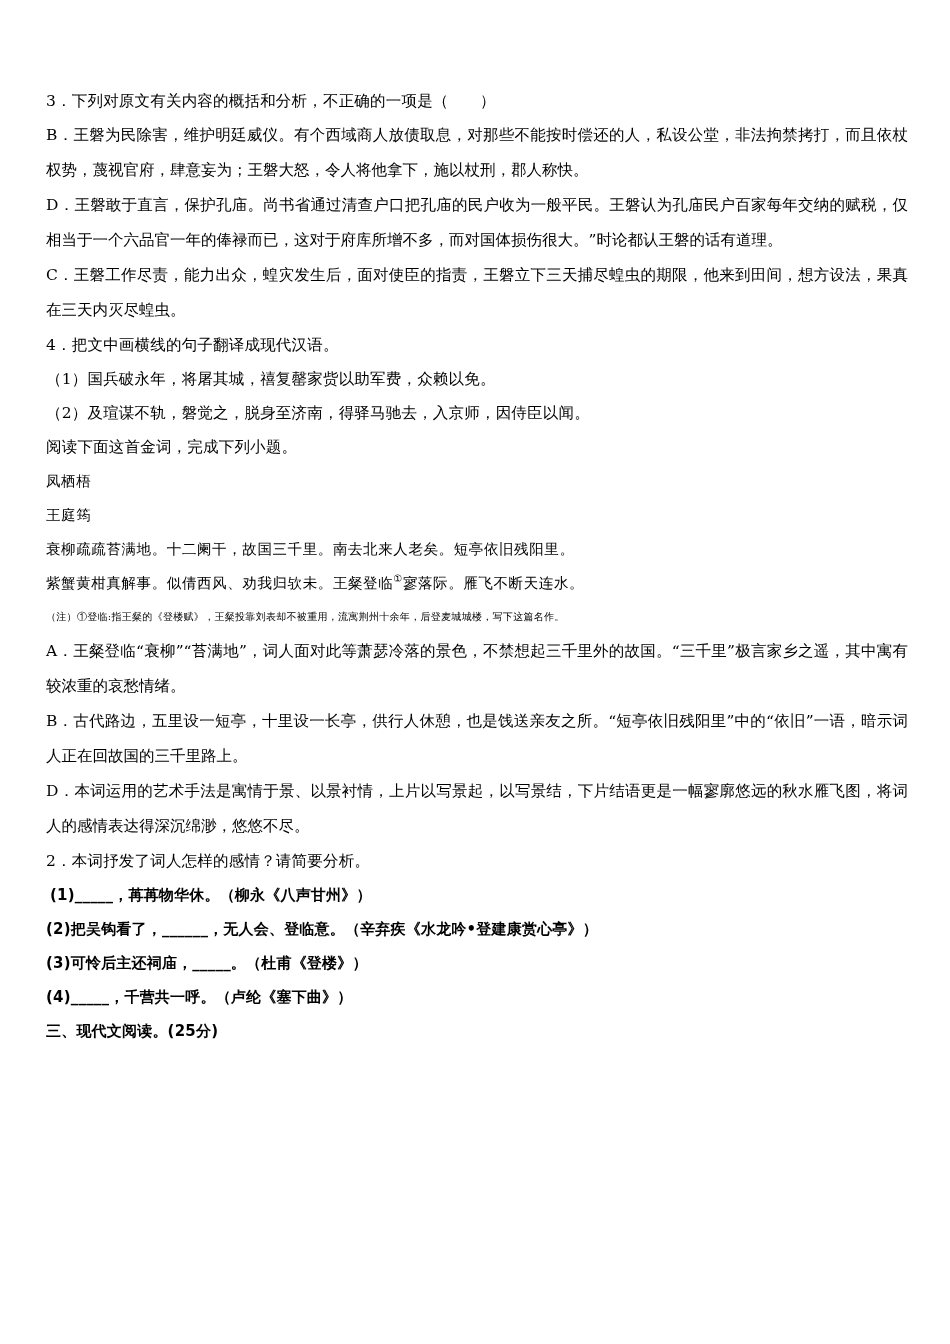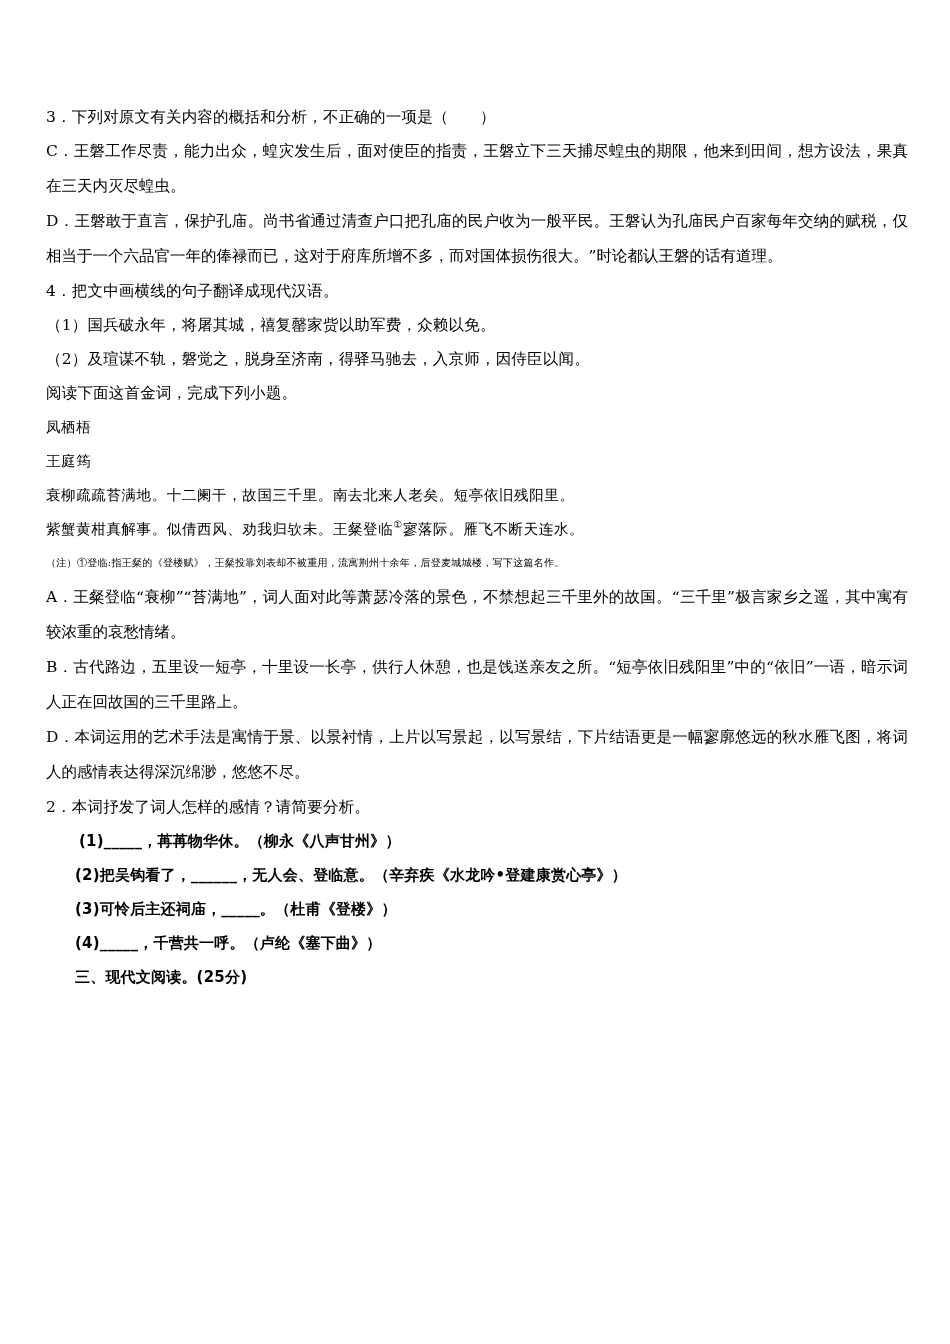"3．下列对原文有关内容的概括和分析，不正确的一项是（ ）" .page { top: 100px -> 84px }
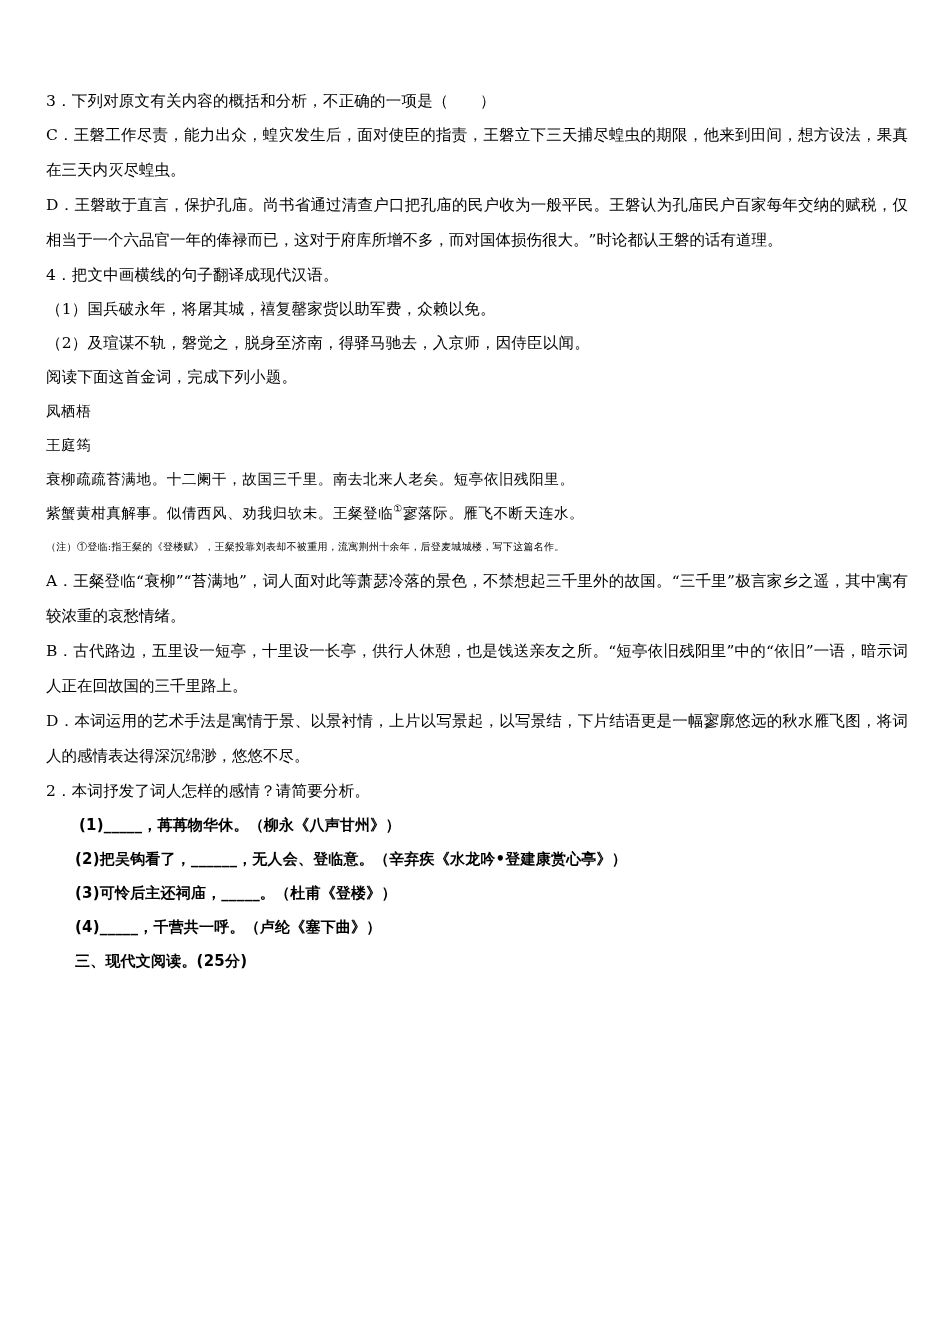"B．王磐为民除害，维护明廷威仪。有个西域商人放债取息，对那些不能按时偿还的人，私" div.para { html: none -> <div>B．王磐为民除害，维护明廷威仪。有个西域商人放债取息，对那些不能按时偿还的人，私设公堂，非法拘禁拷打，而且依杖权势，蔑视官府，肆意妄为；王磐大怒，令人将他拿下，施以杖刑，郡人称快。</div> }
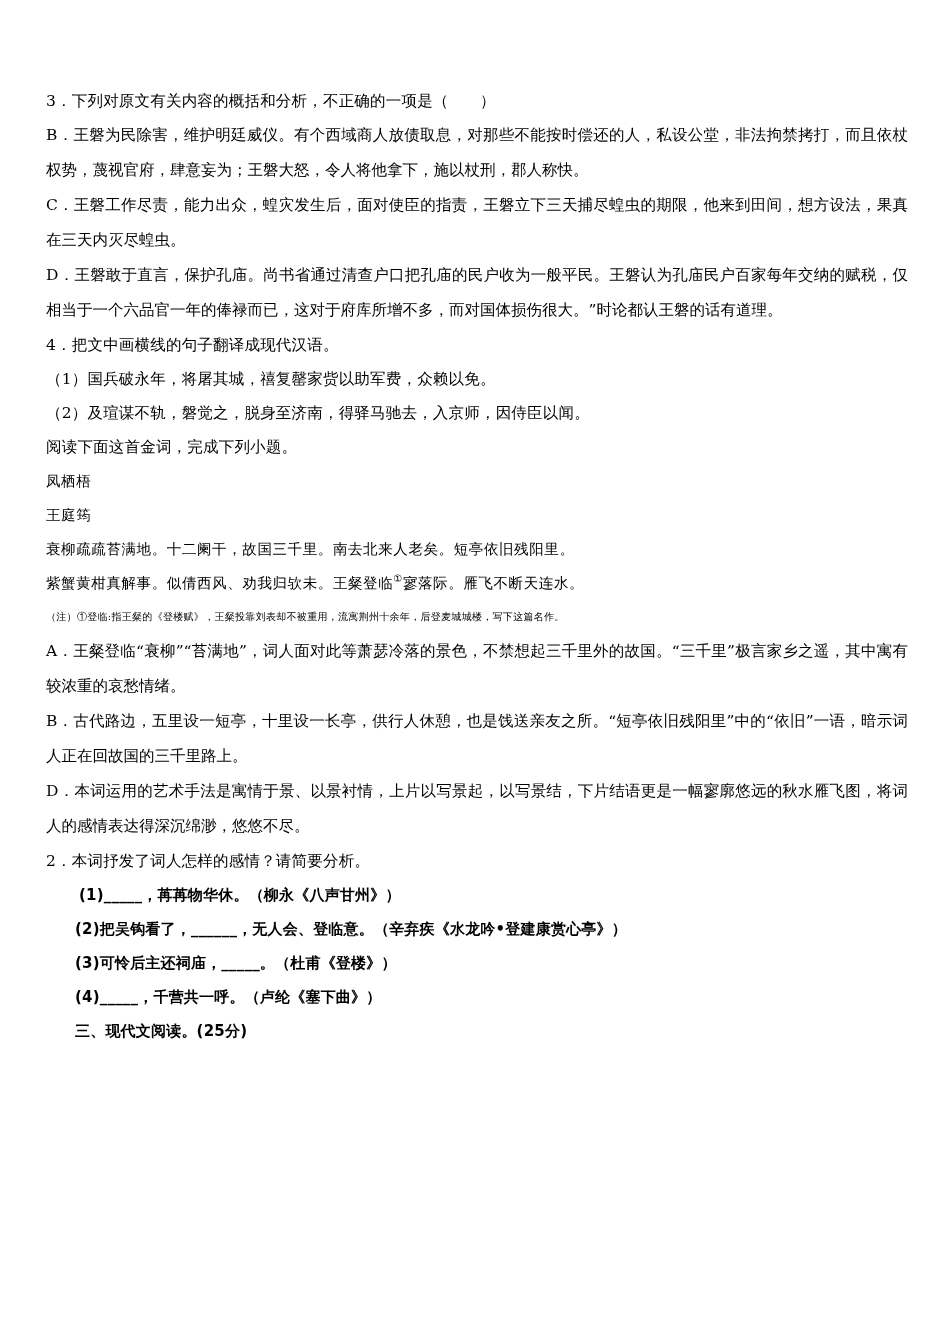"C．王磐工作尽责，能力出众，蝗灾发生后，面对使臣的指责，王磐立下三天捕尽蝗虫的期" div.para { order: before "D．王磐敢于直言，保护孔庙。尚书省通过清查户口把孔庙的民户收为一般平民。王磐认为" -> after "D．王磐敢于直言，保护孔庙。尚书省通过清查户口把孔庙的民户收为一般平民。王磐认为" }
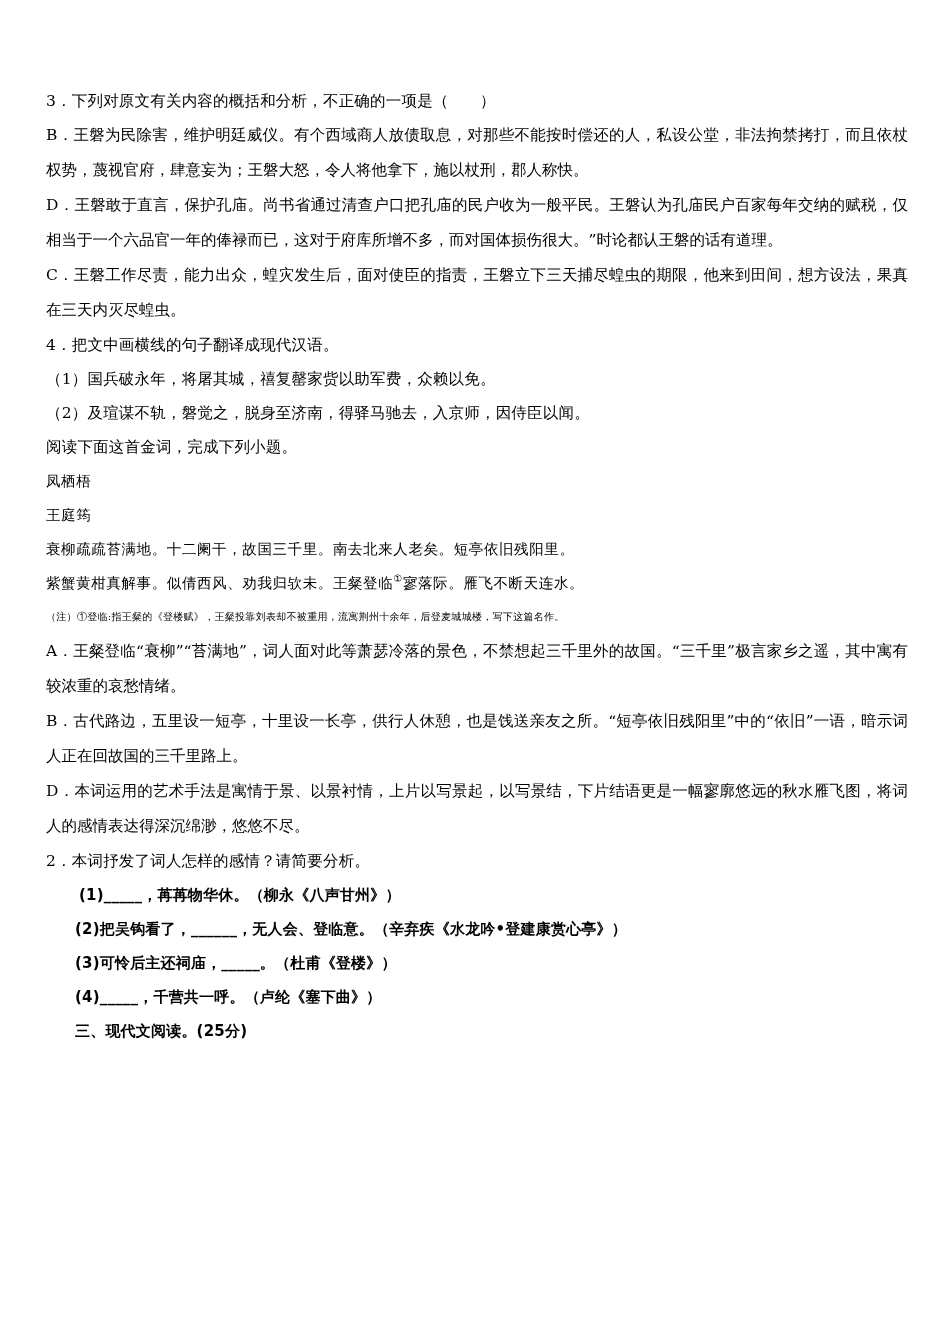"(1)_____，苒苒物华休。（柳永《八声甘州》）" .bold { margin-left: 29px -> none }
